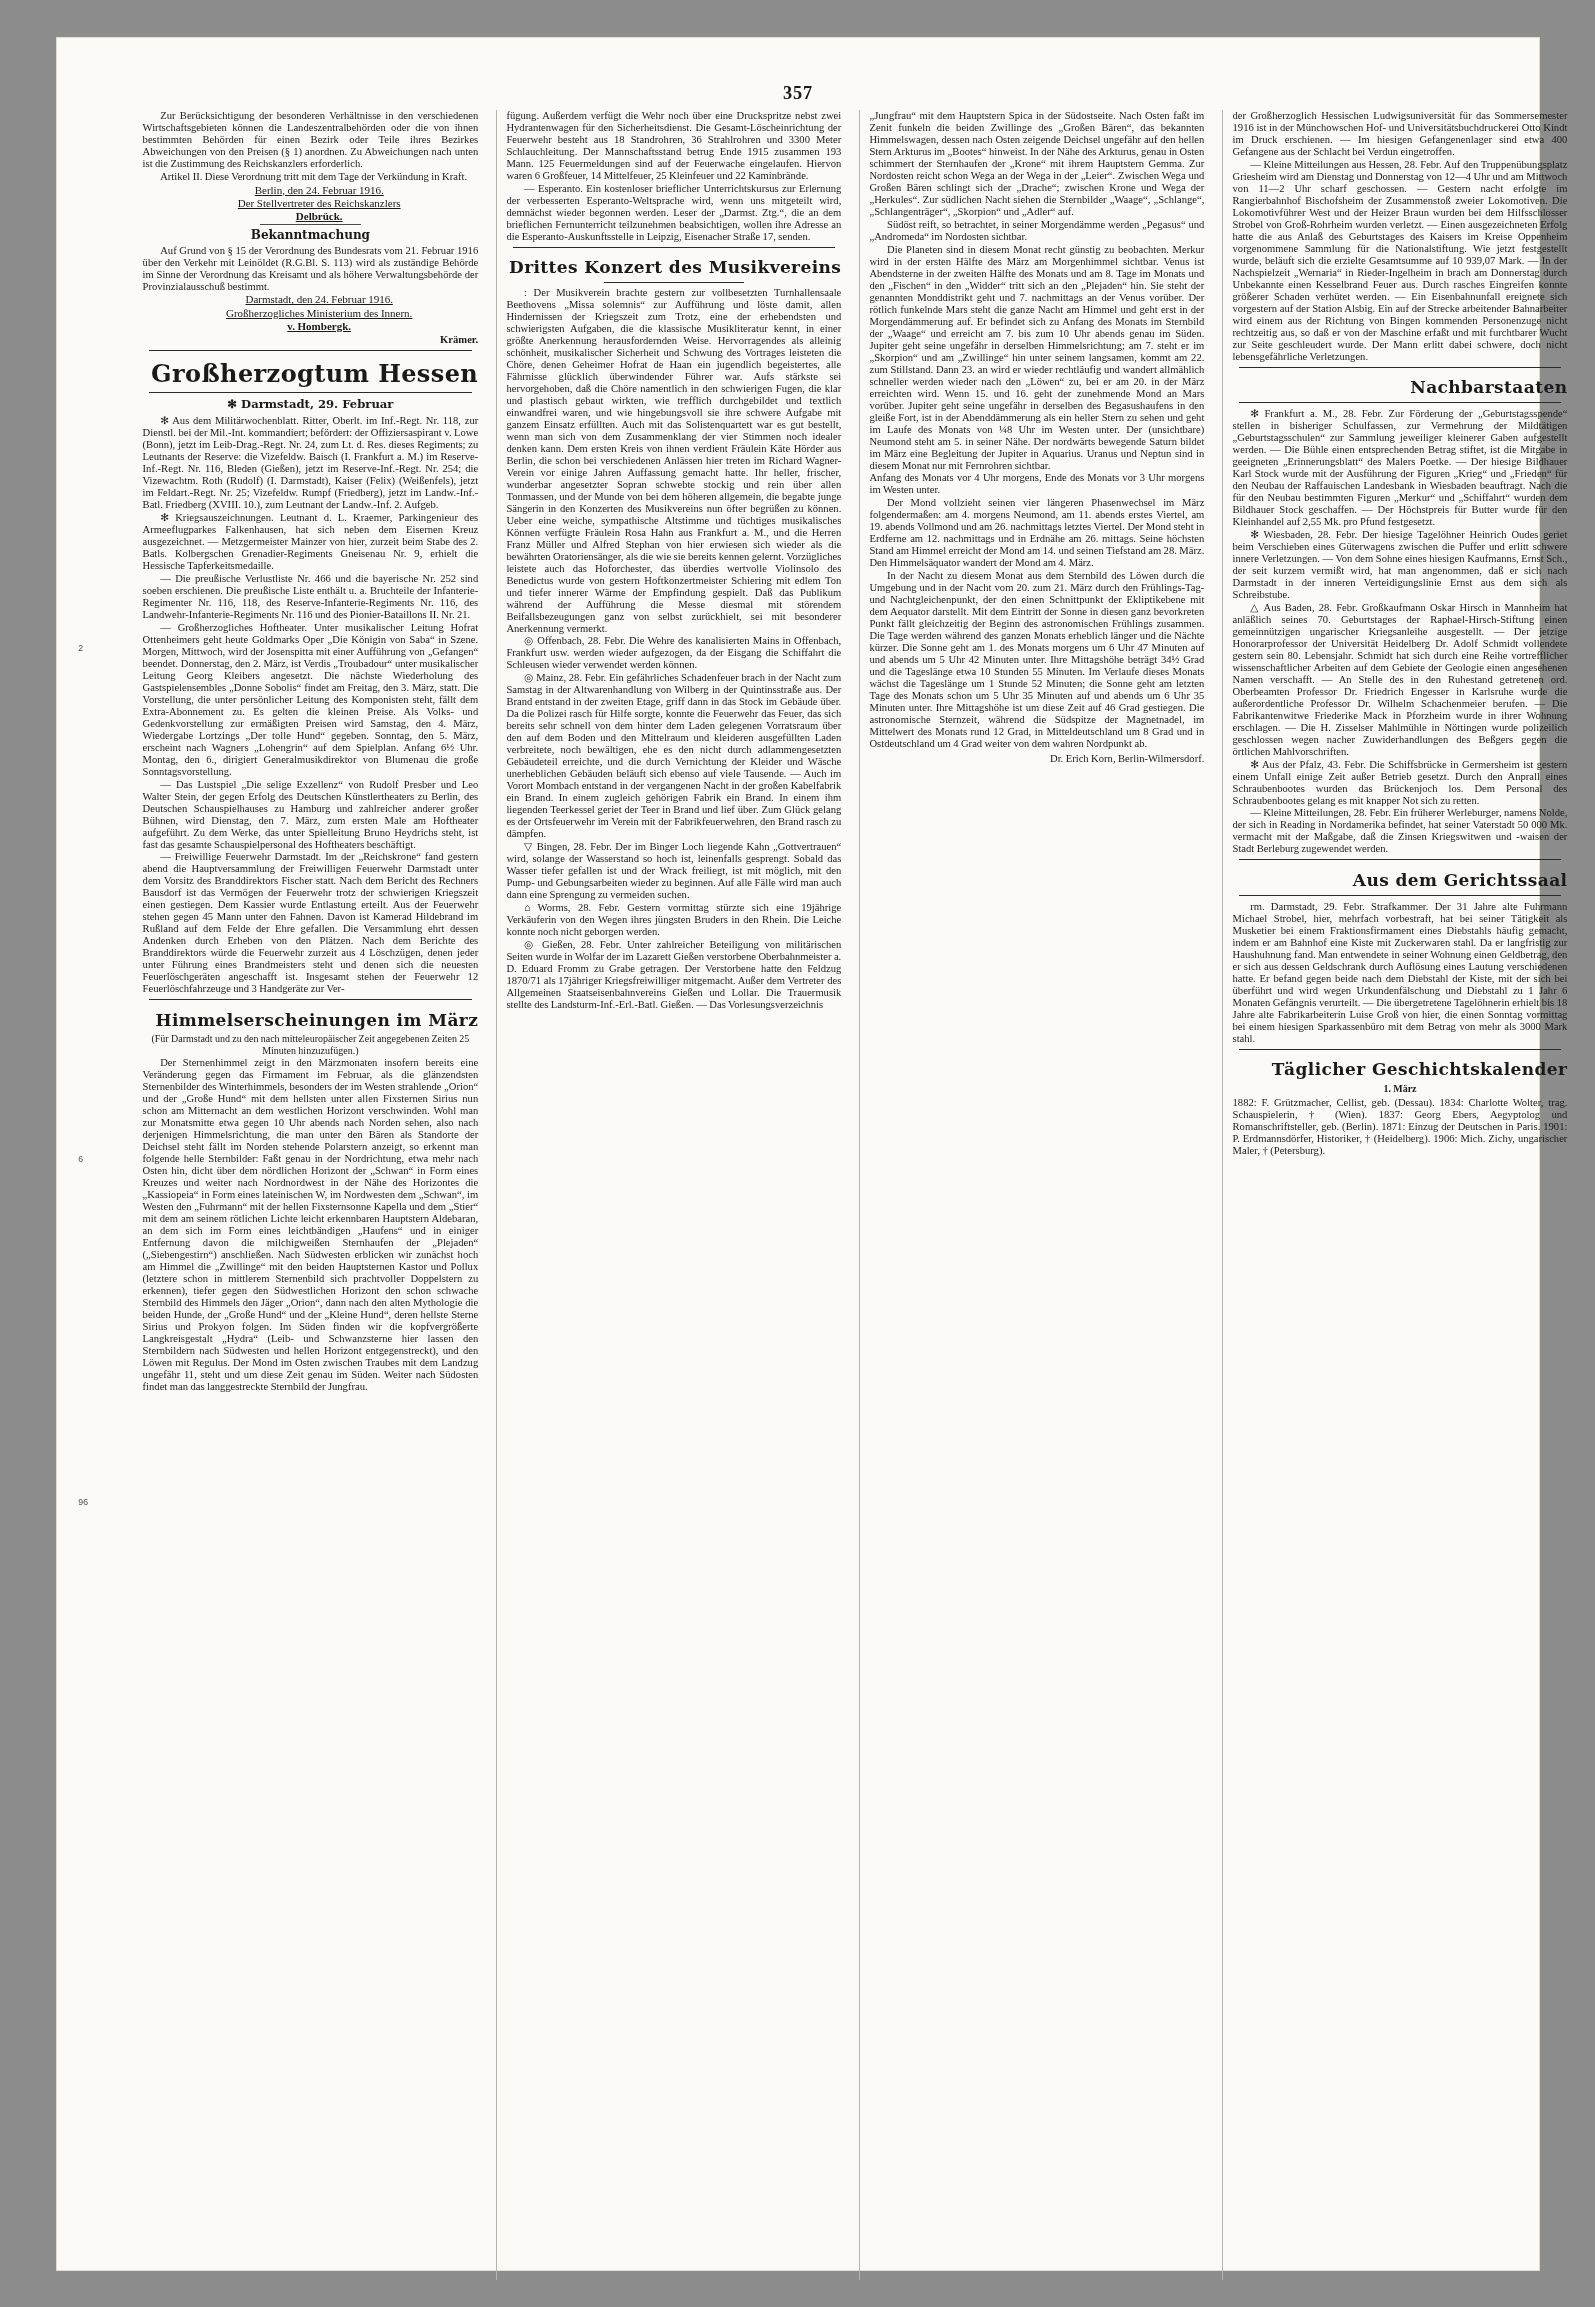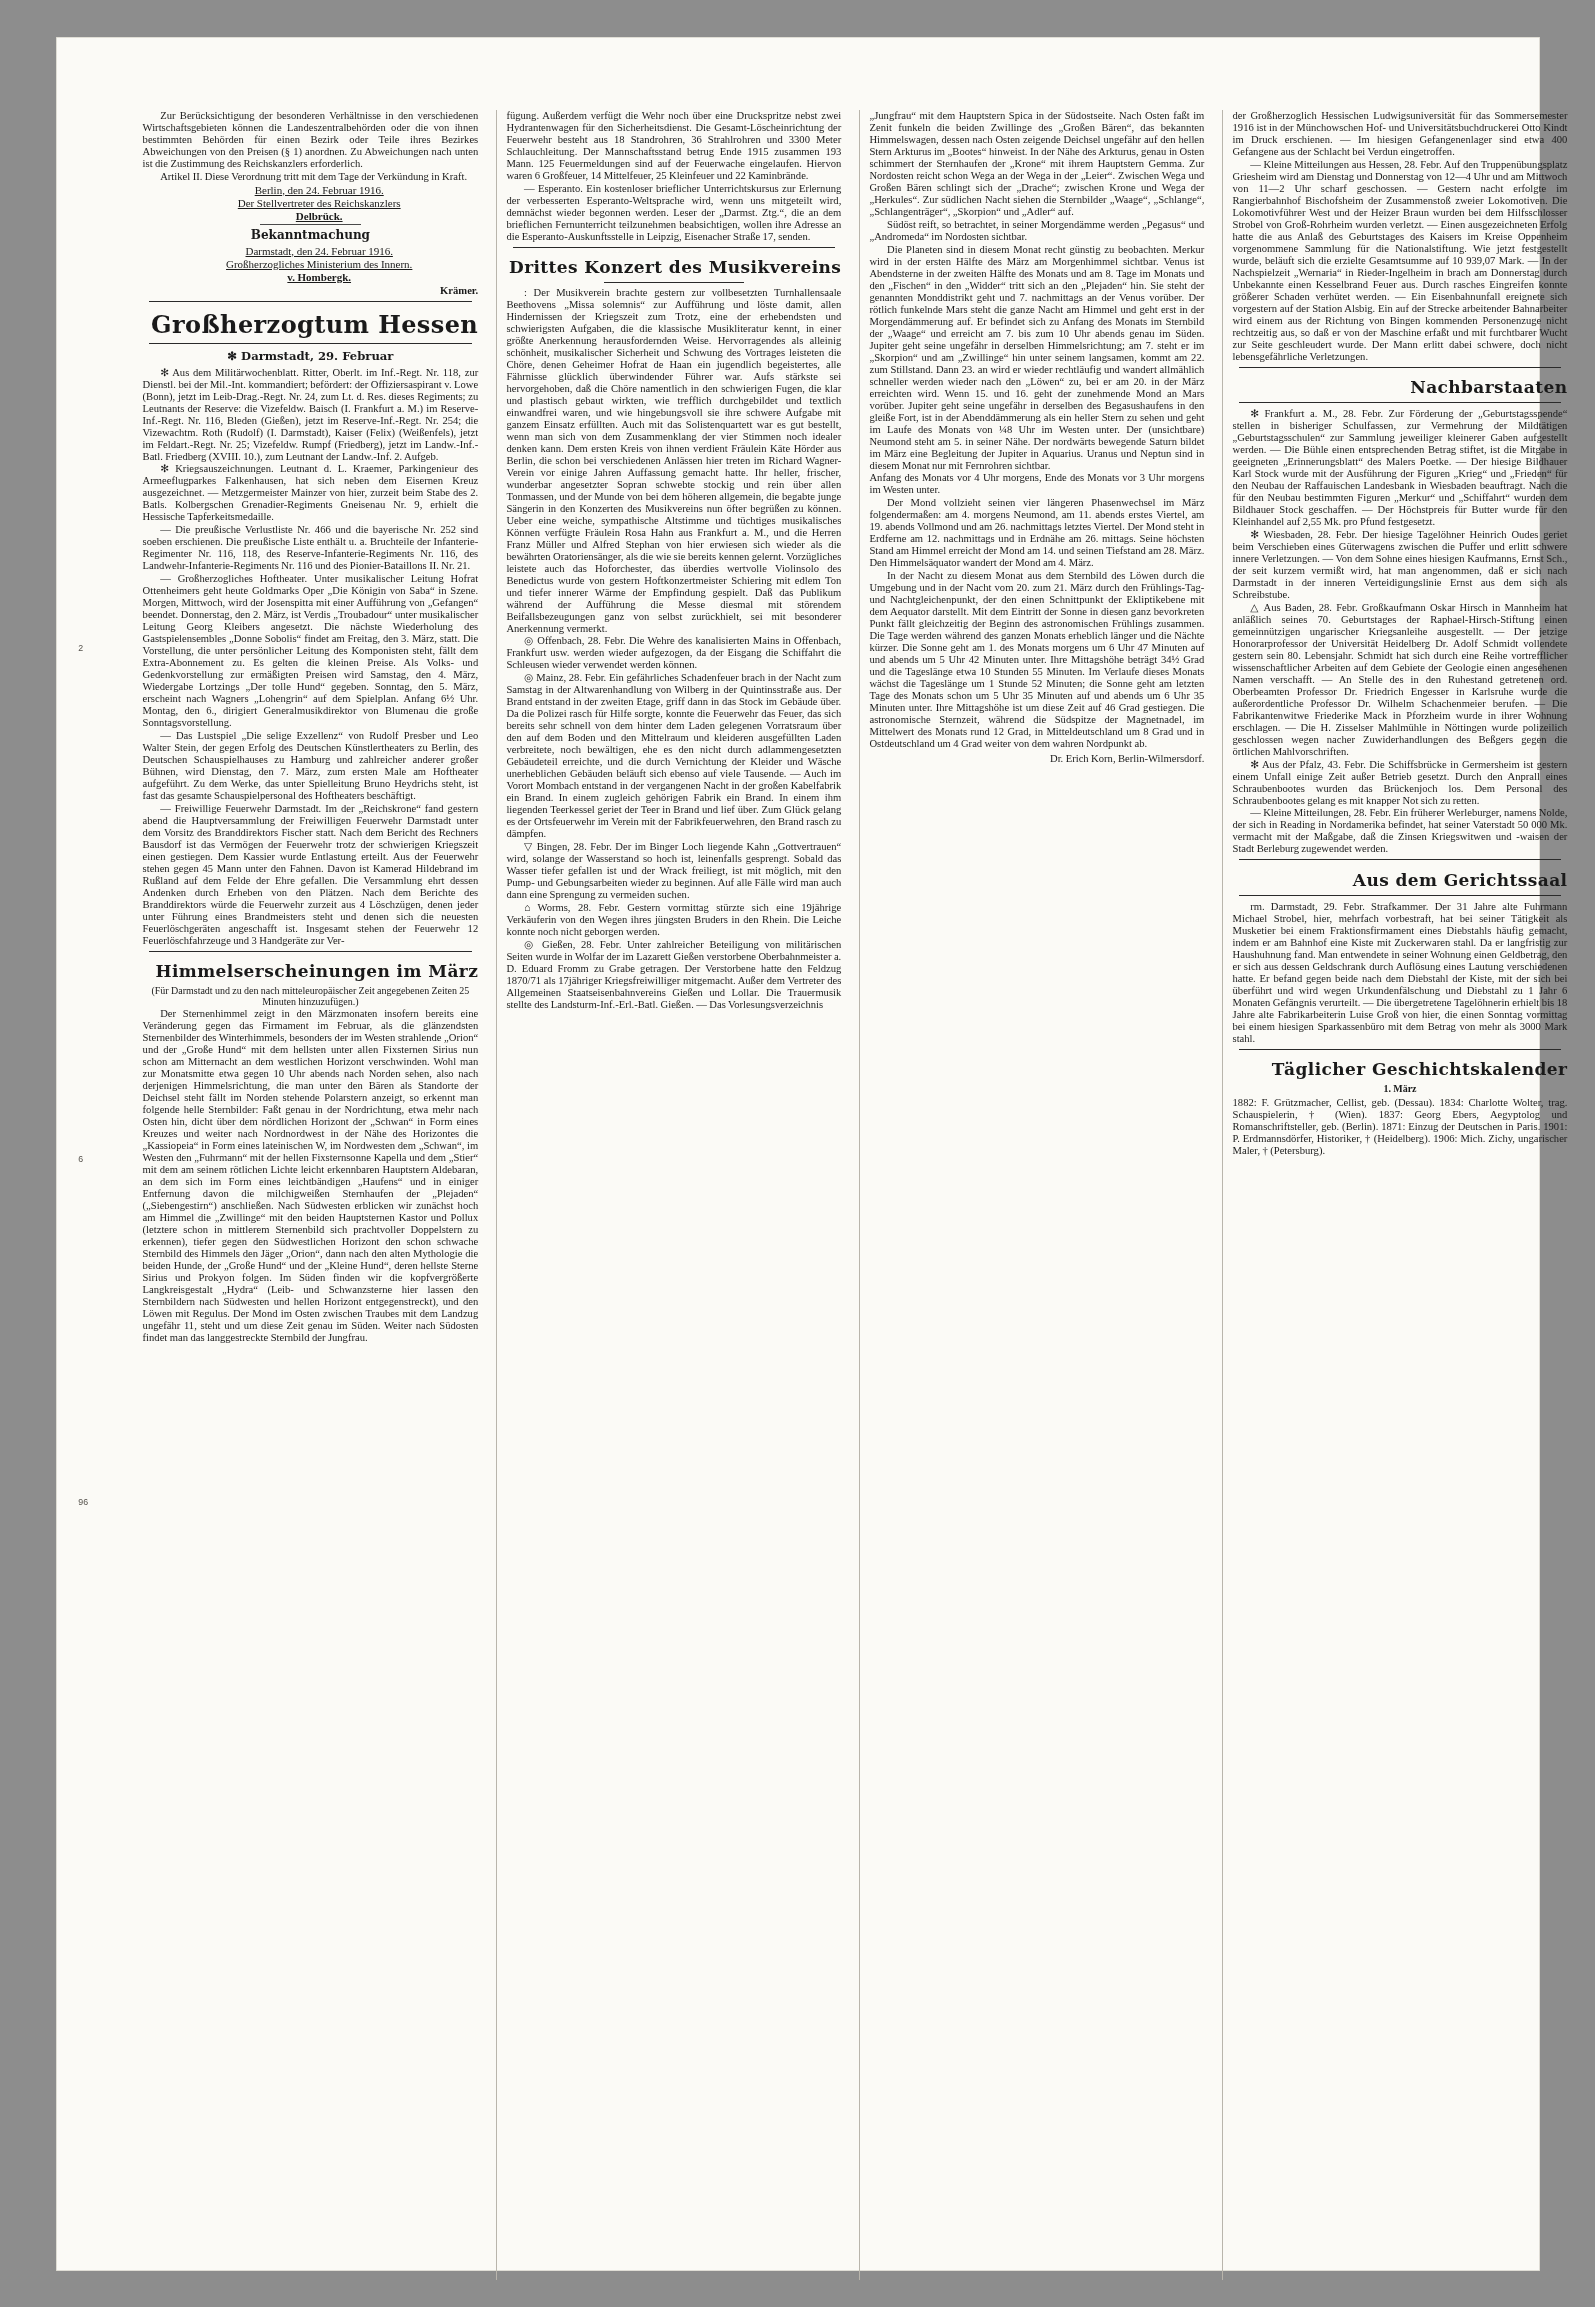"357" div.page-number { html: none -> <div>357</div> }
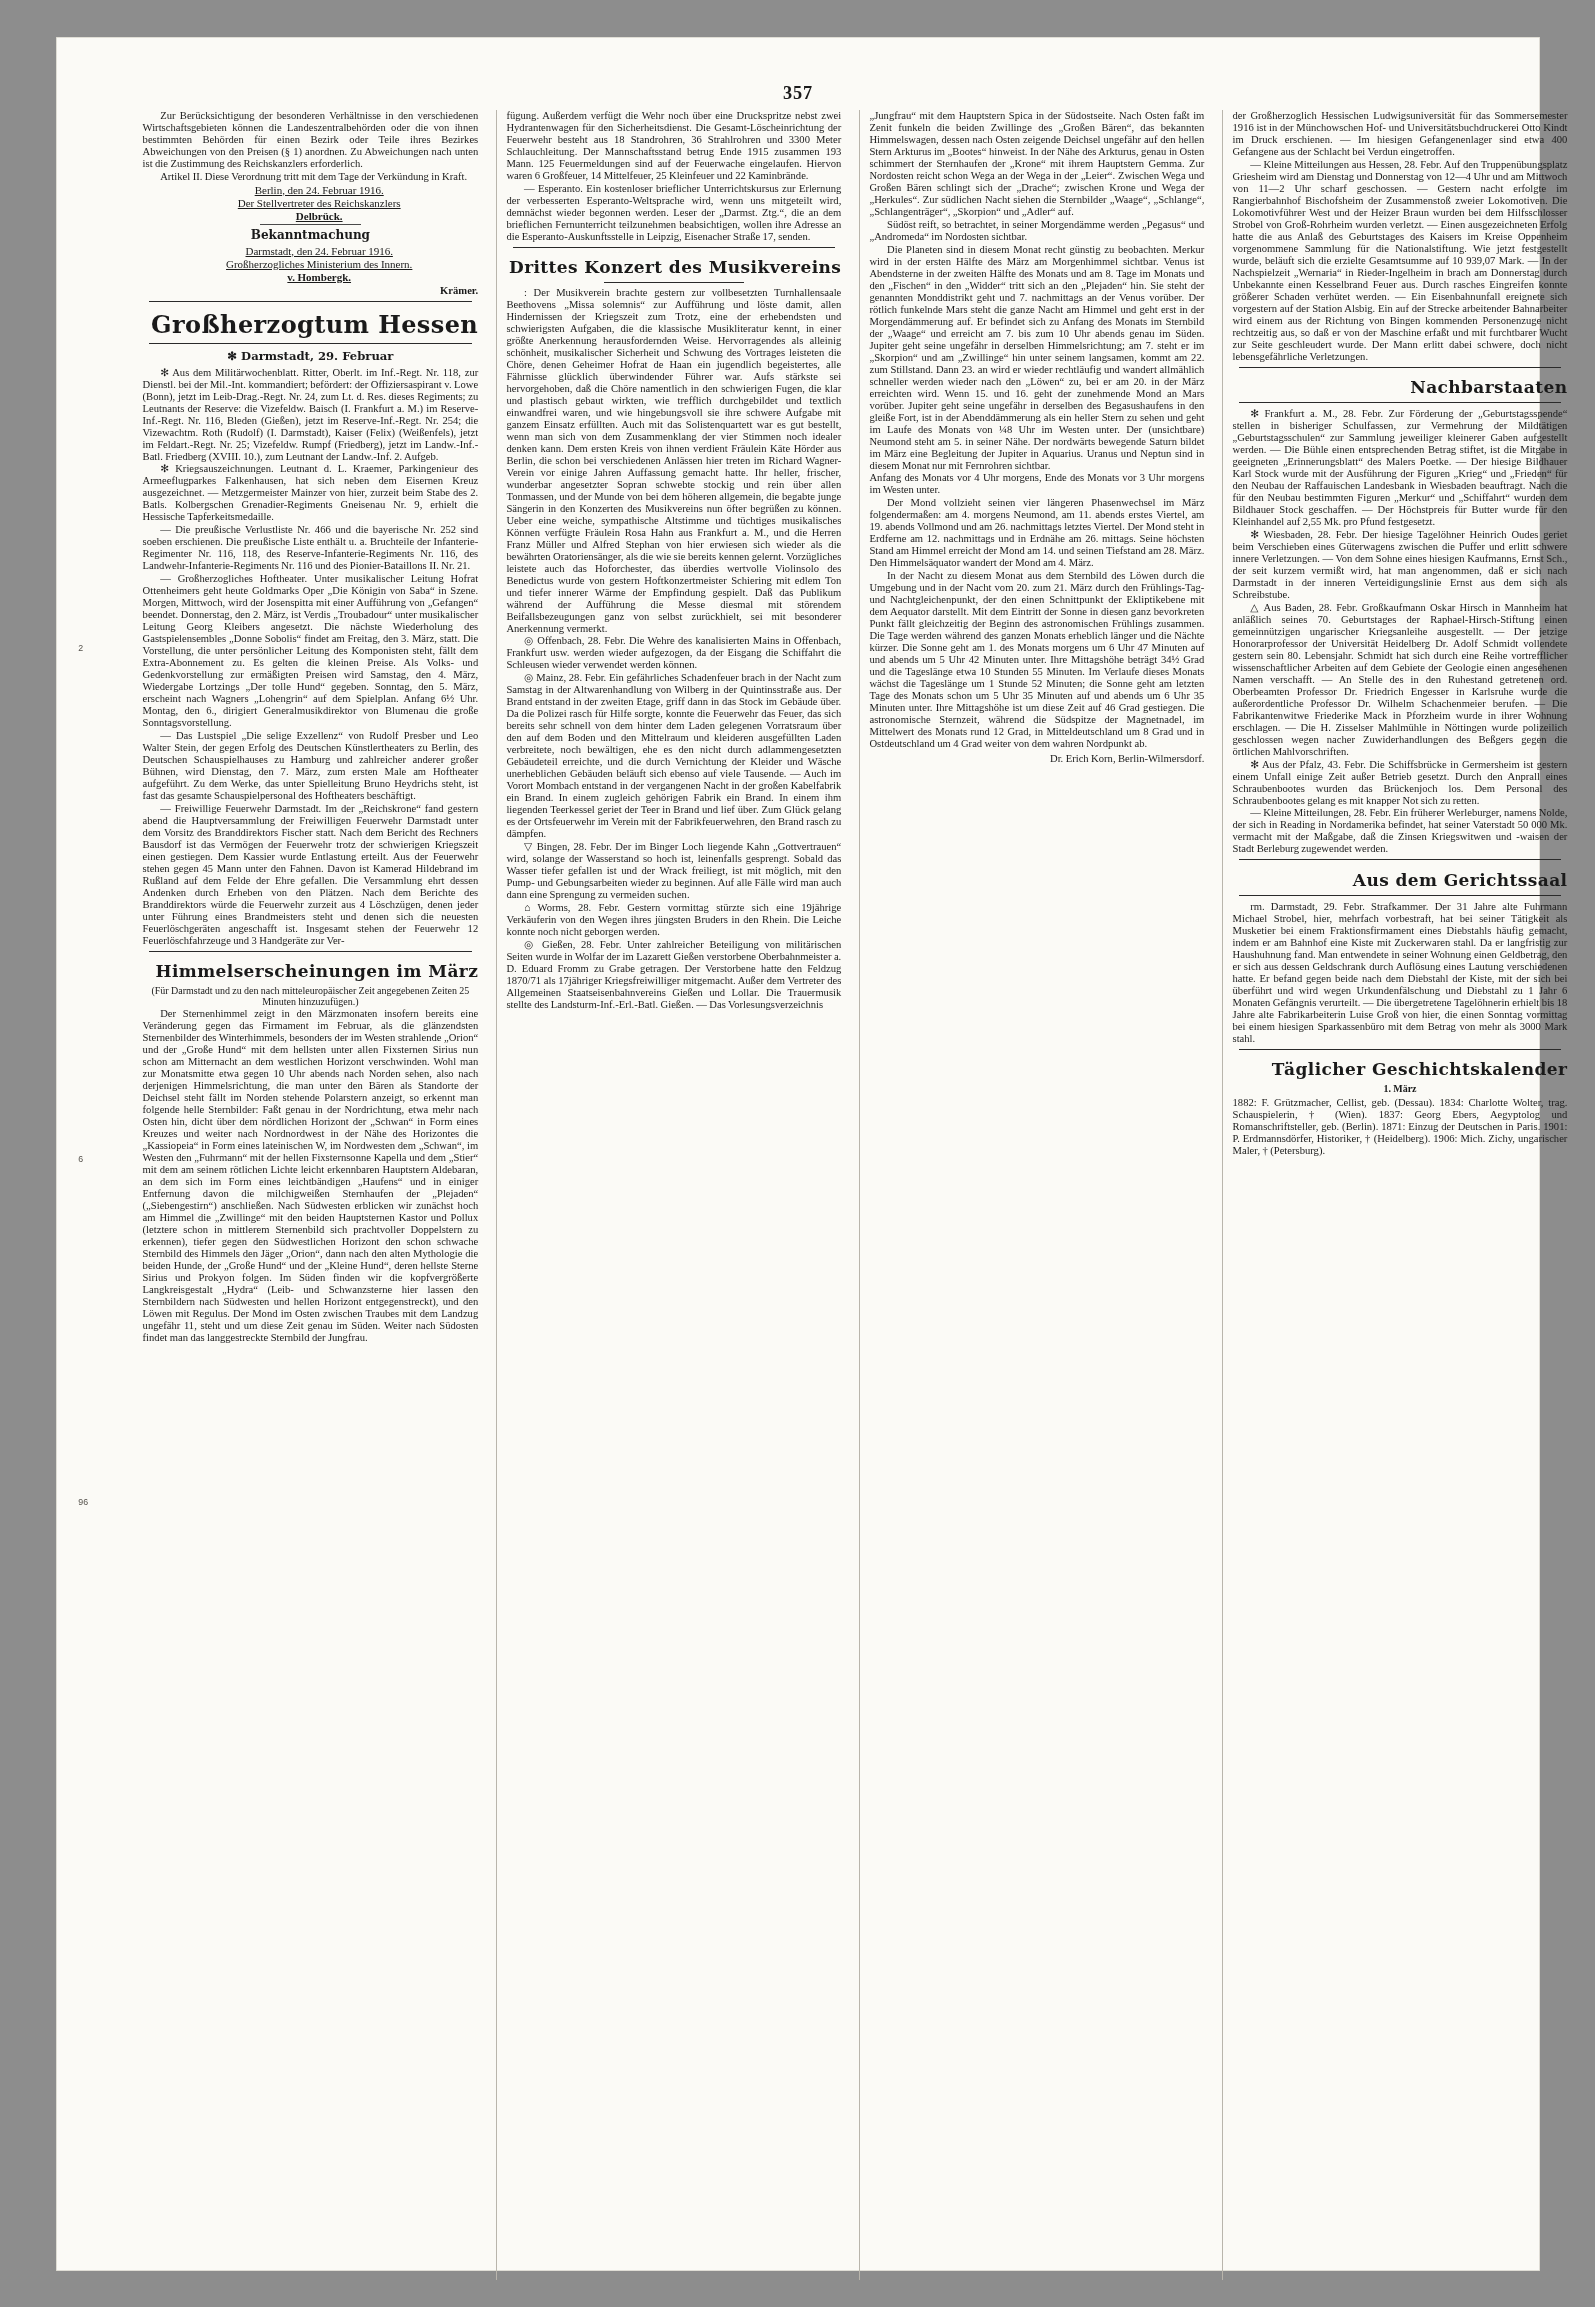"Auf Grund von § 15" p { html: none -> <p>Auf Grund von § 15 der Verordnung des Bundesrats vom 21. Februar 1916 über den Verkehr mit Leinöldet (R.G.Bl. S. 113) wird als zuständige Behörde im Sinne der Verordnung das Kreisamt und als höhere Verwaltungsbehörde der Provinzialausschuß bestimmt.</p> }
